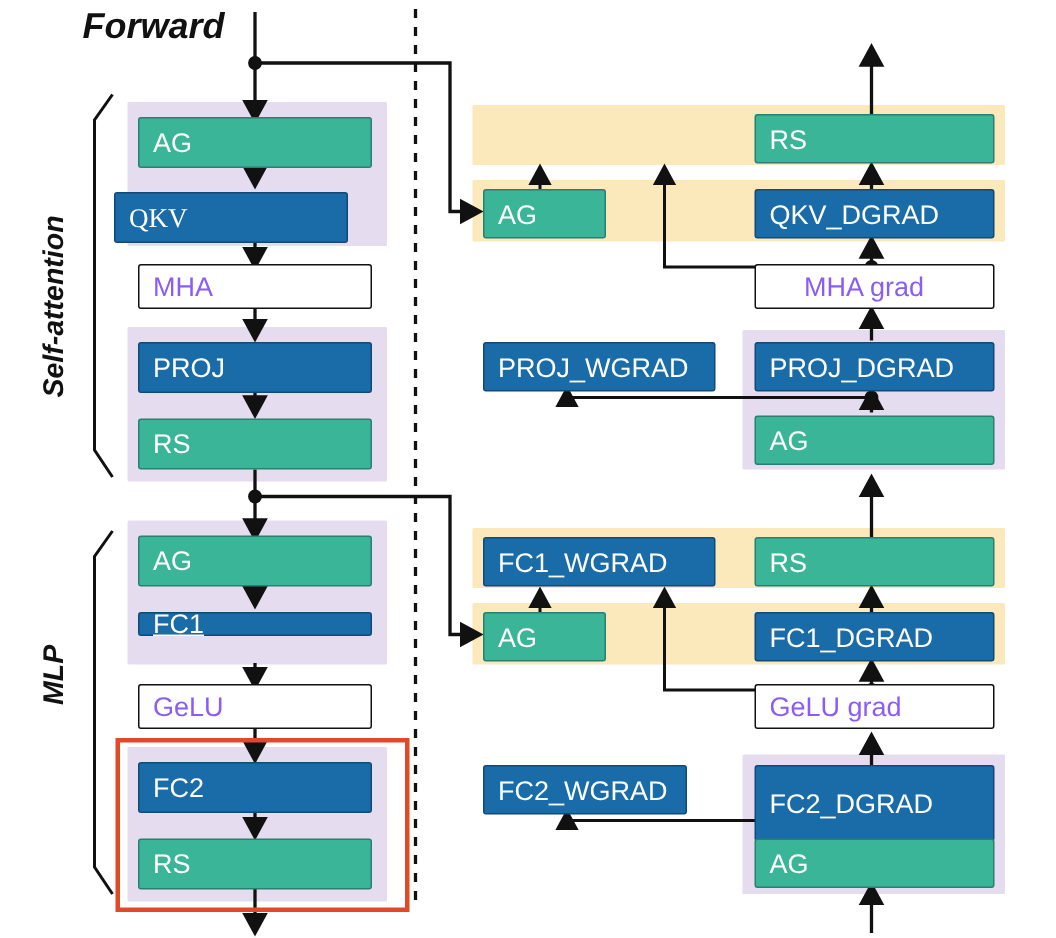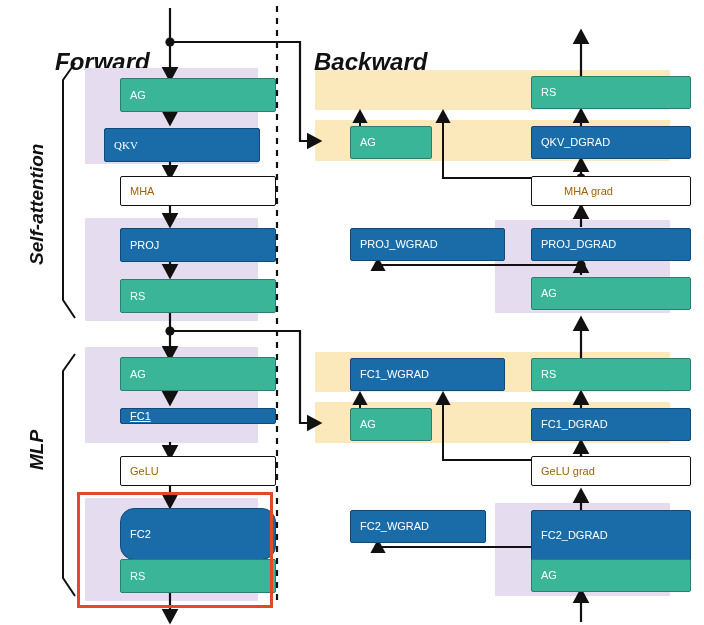"Forward" .ttl { margin-top: 44px -> none }
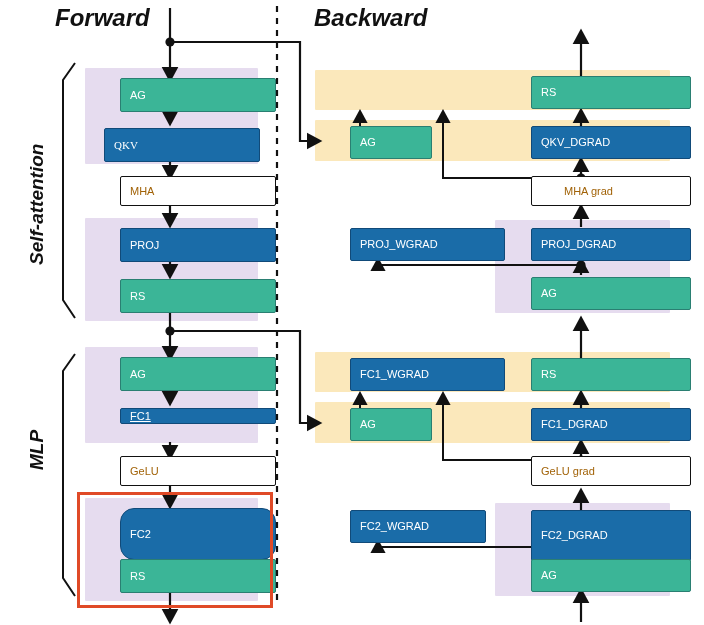"Backward" div.ttl { html: <div>Backward</div> -> none }
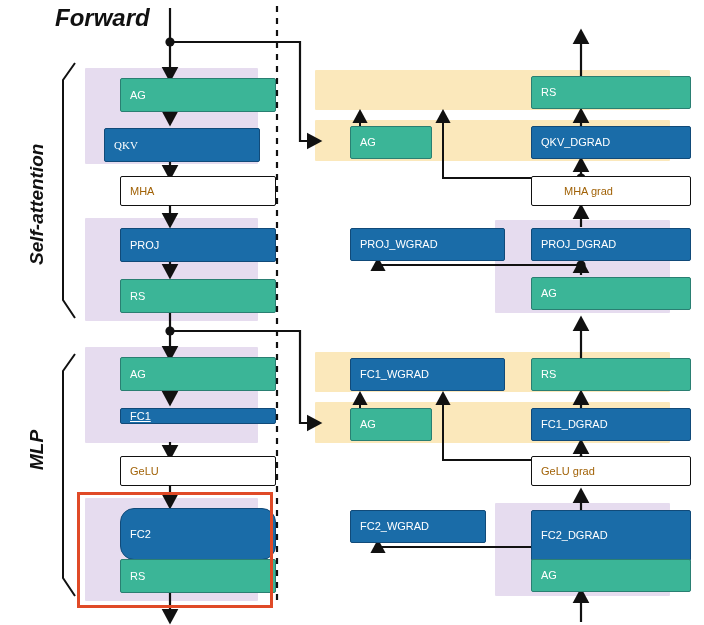"AG" .box { font-size: 11px -> 18px; margin-left: 28px -> none }
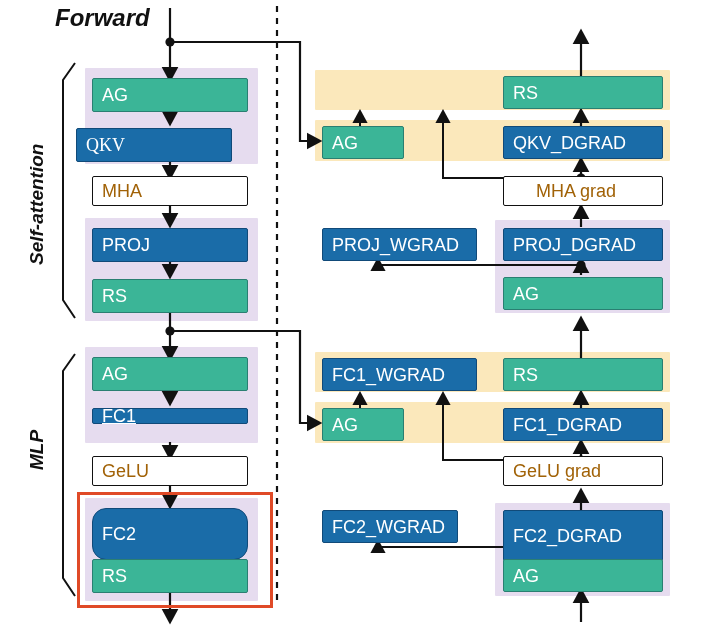"MHA" .white { color: #a16207 -> #8b5cf6 }
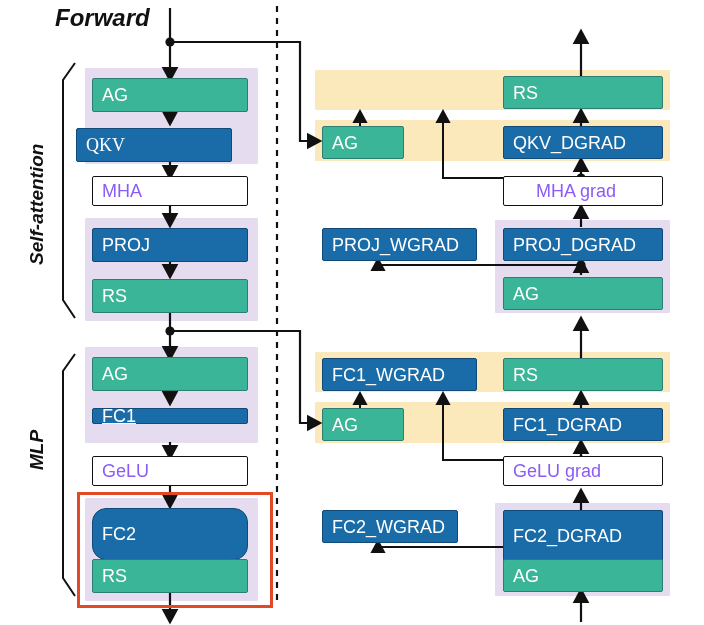"FC2" div.box { border-radius: 14px -> none; height: 52px -> 34px }
